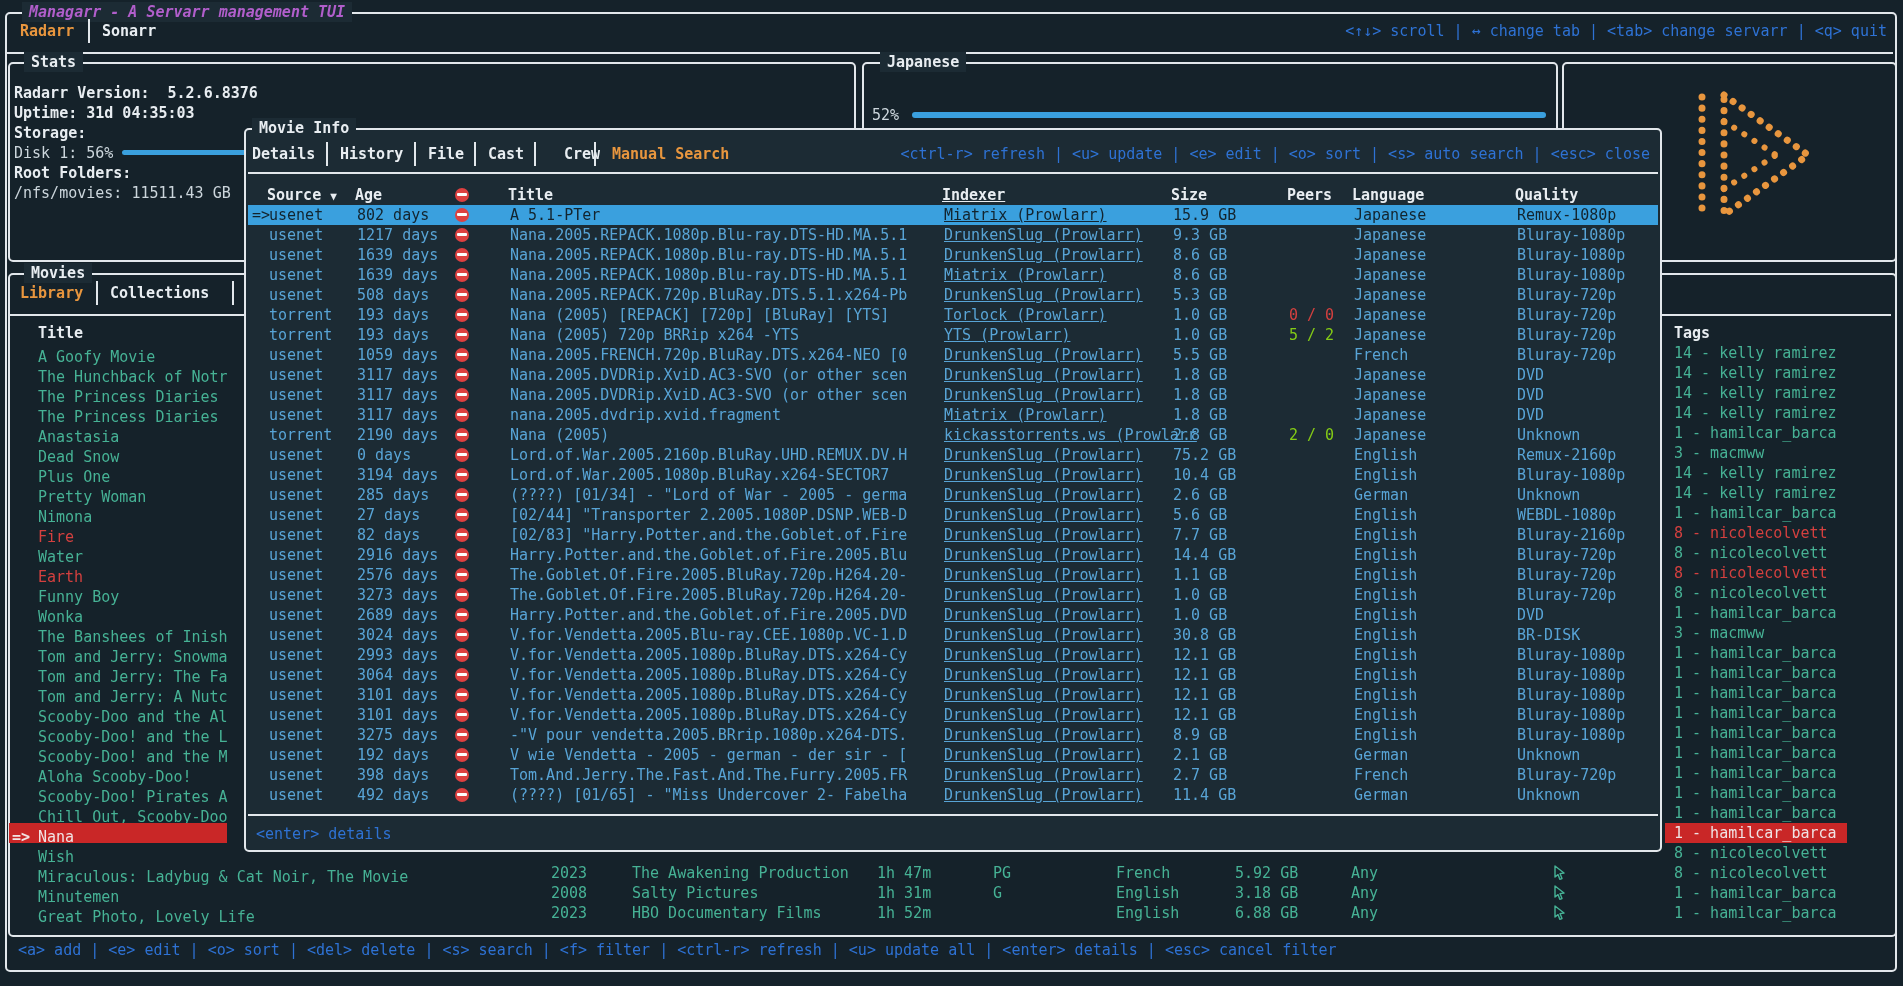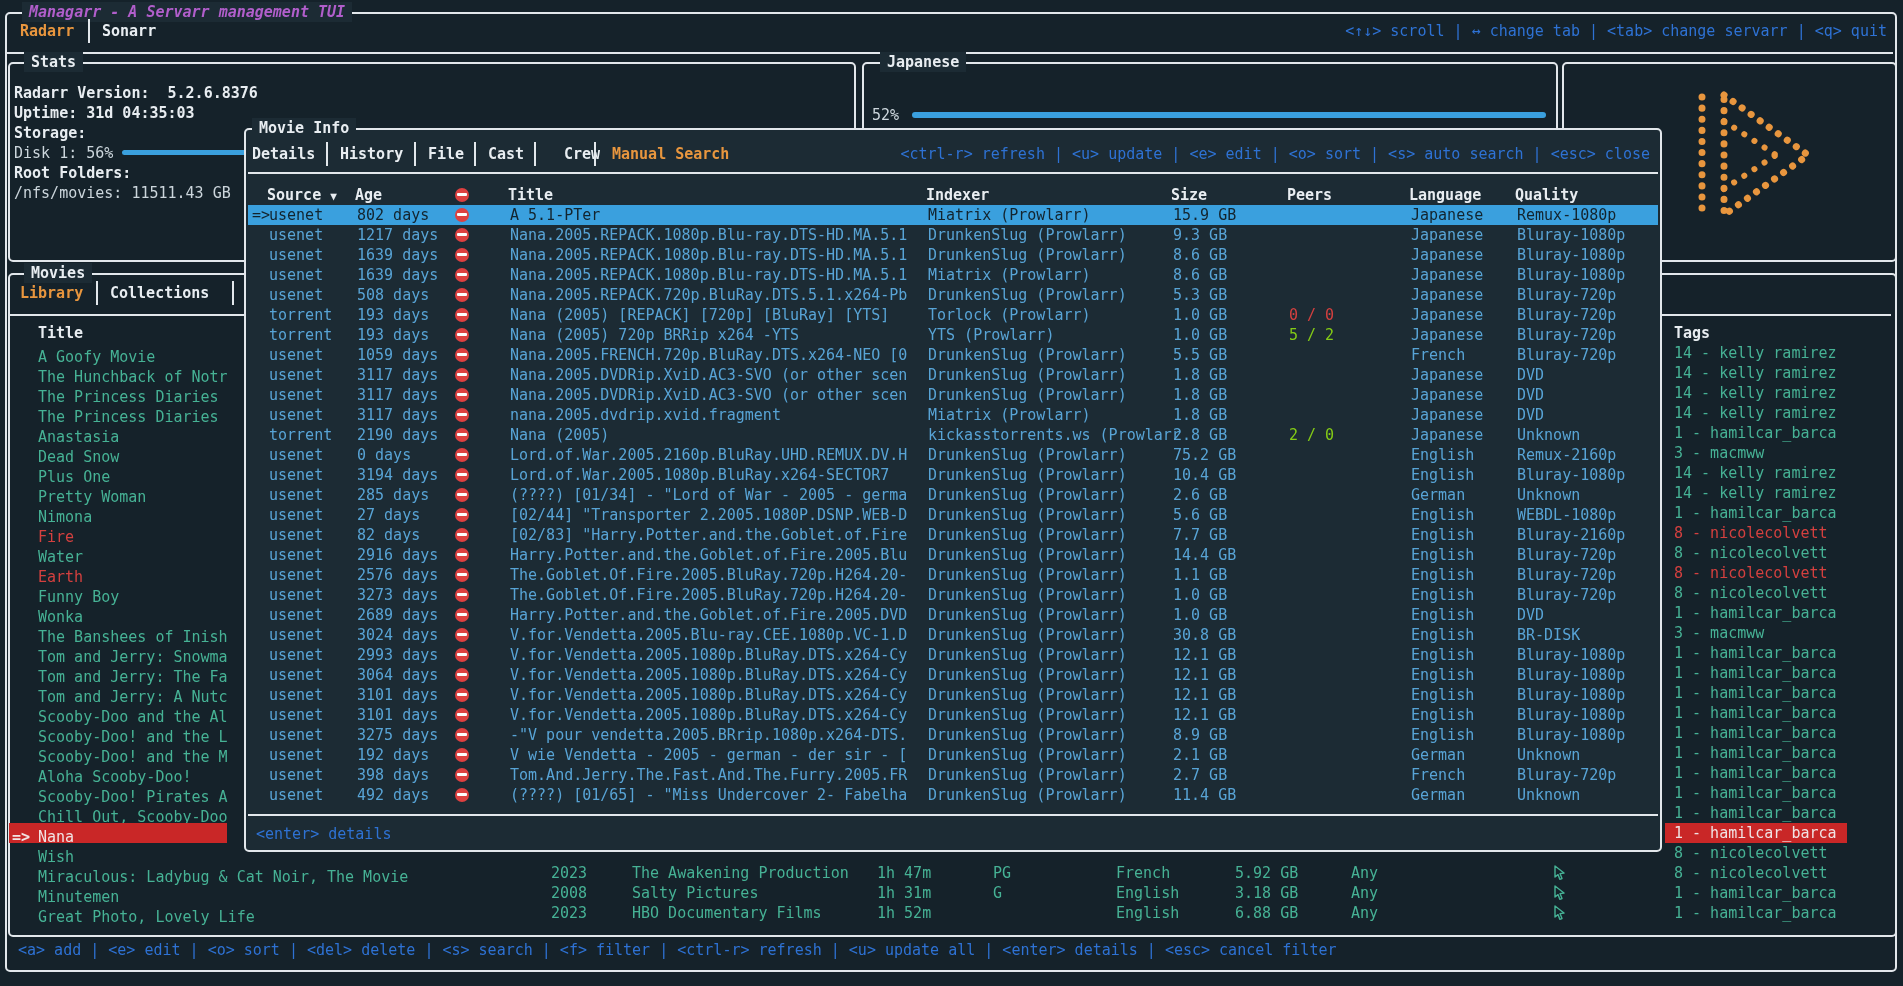"Indexer" .c-idx { left: 680px -> 696px; text-decoration: none -> underline }
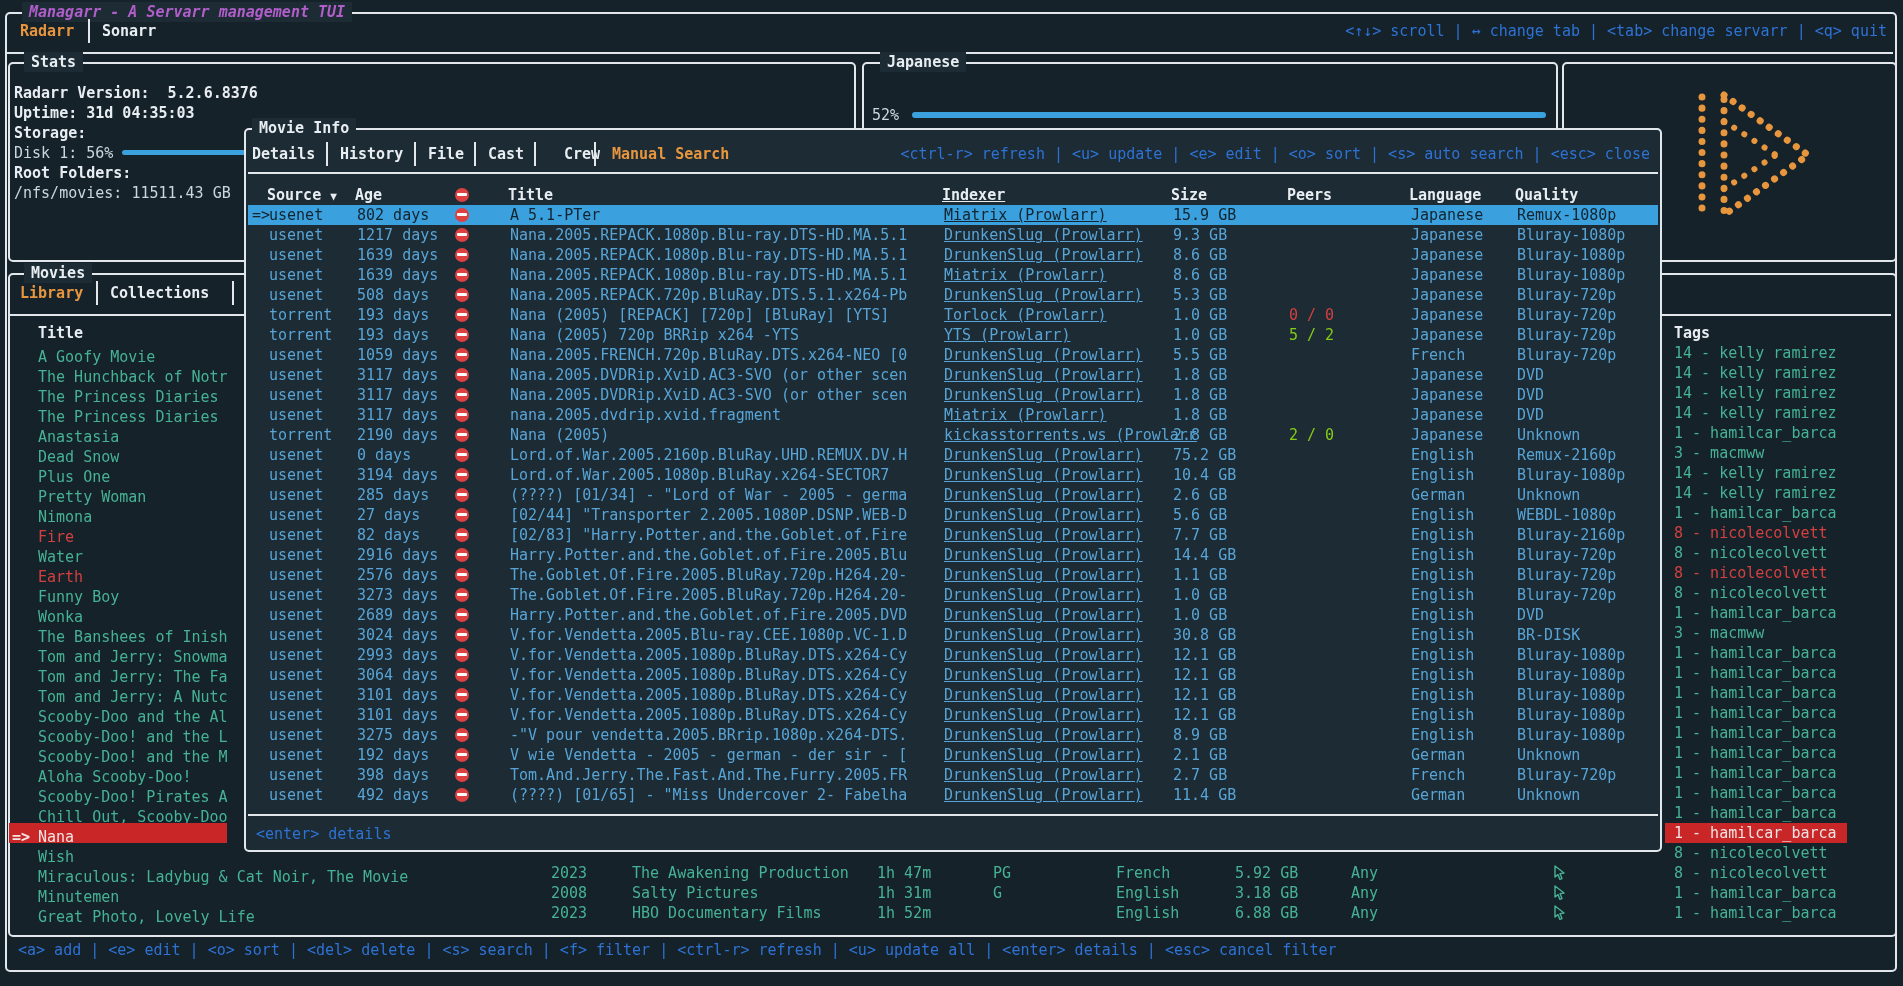"Language" .c-lang { left: 1163px -> 1106px }
